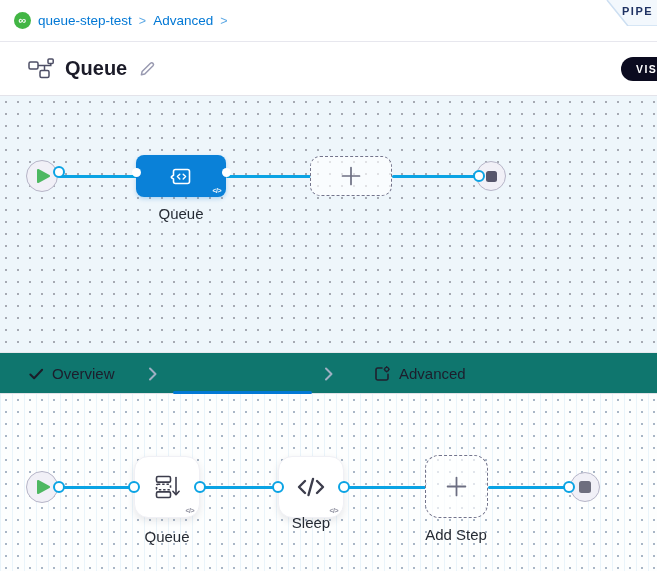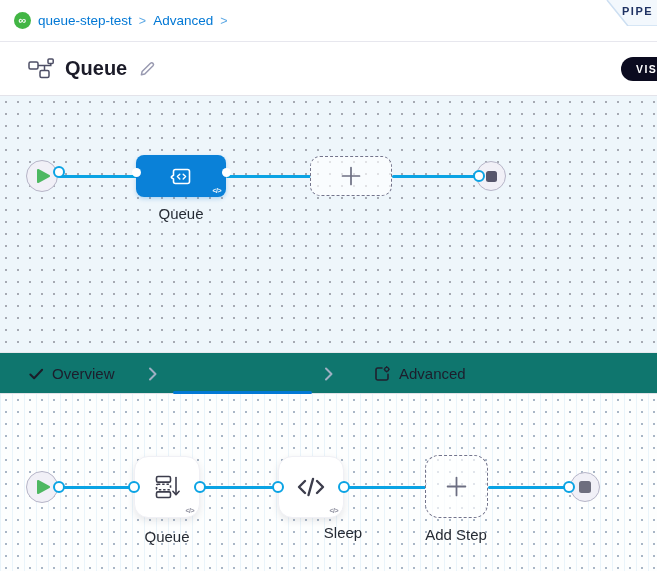"Sleep" div.node-label { margin-left: 32px -> none; top: 130px -> 120px }
